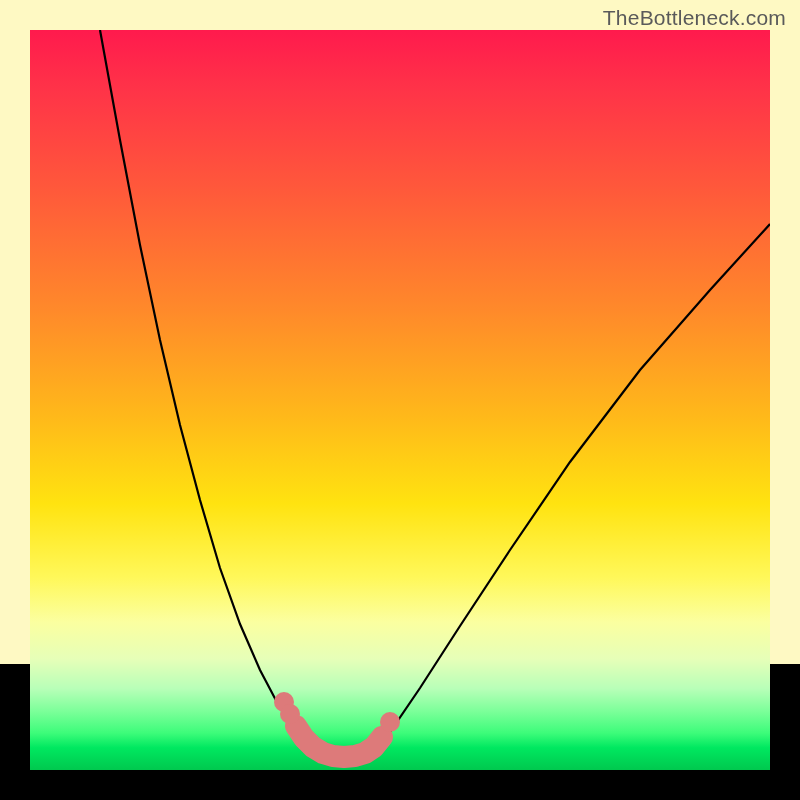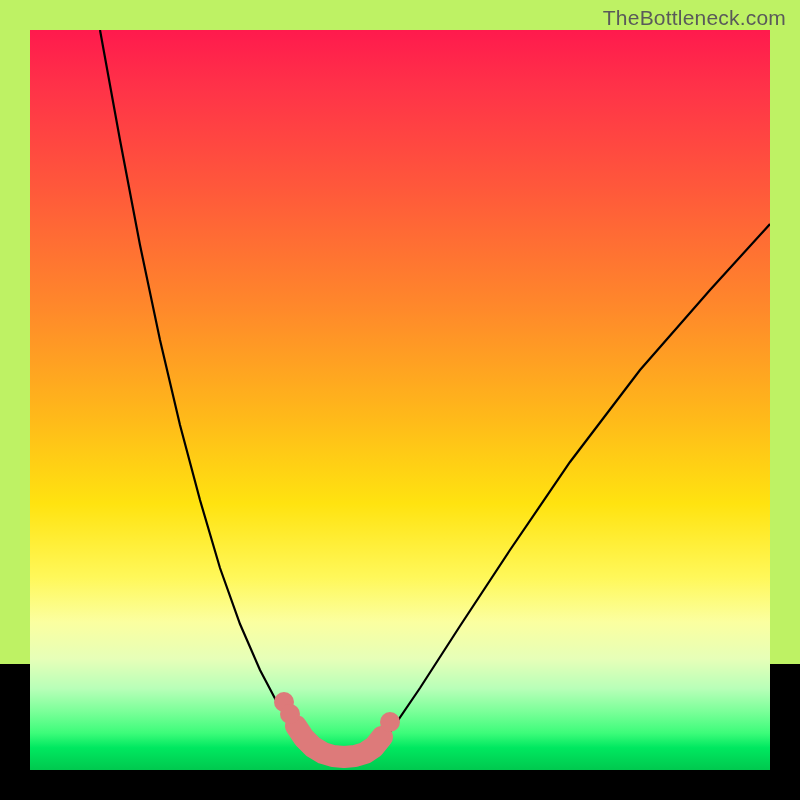"TheBottleneck.com" .frame { background: #bef264 -> #fef9c3 }
